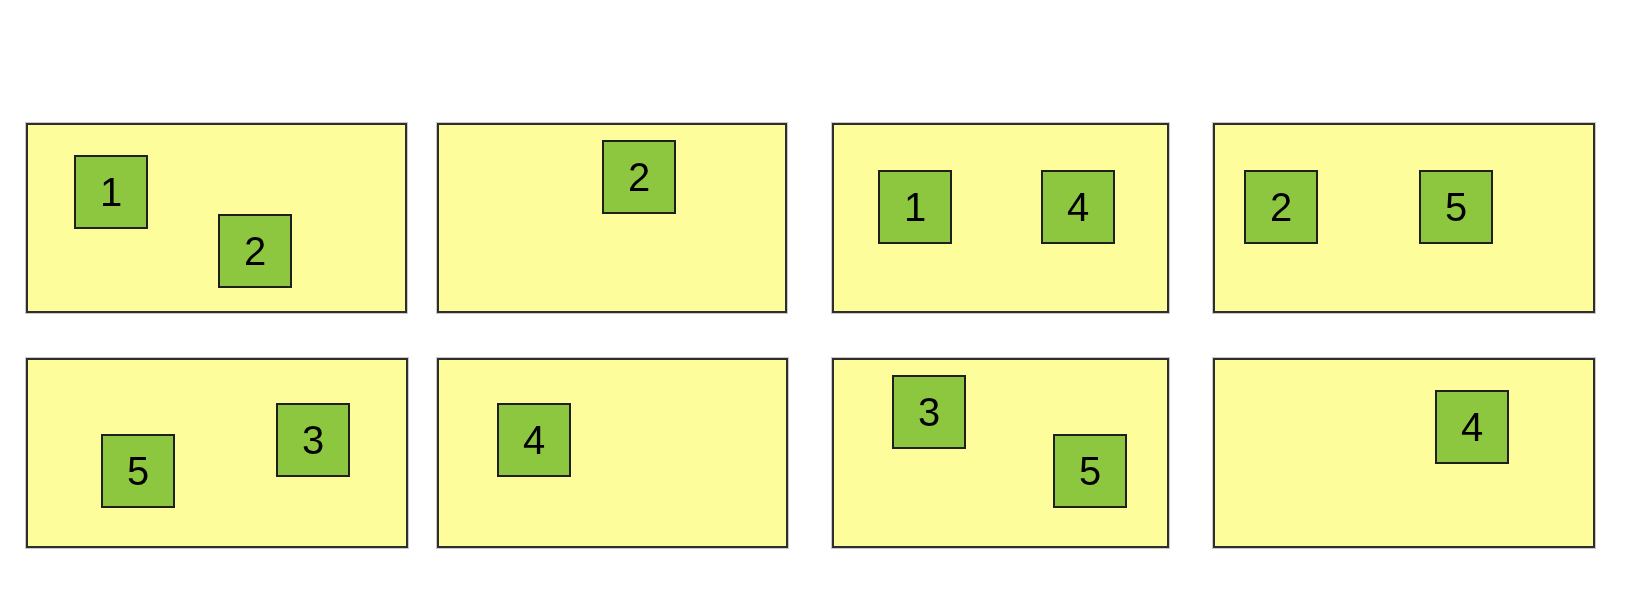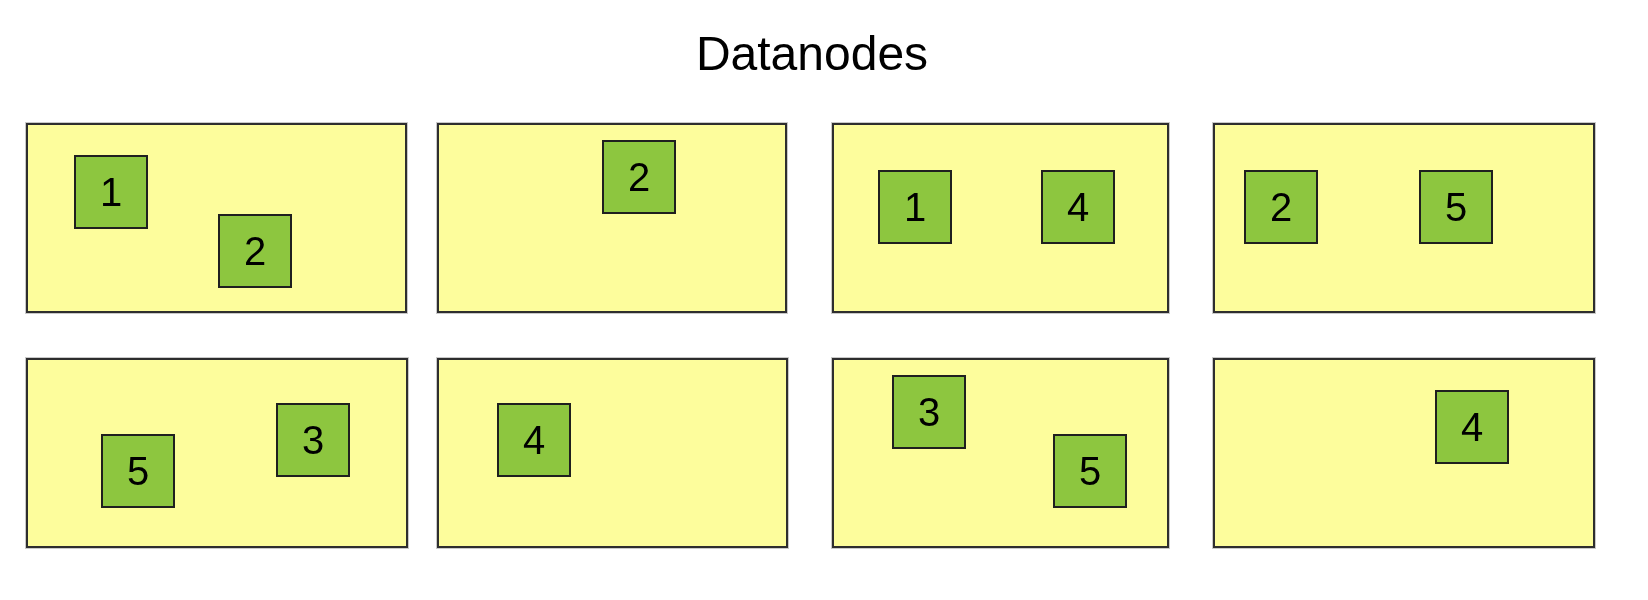"Datanodes" div.title { html: <div>Datanodes</div> -> none }
